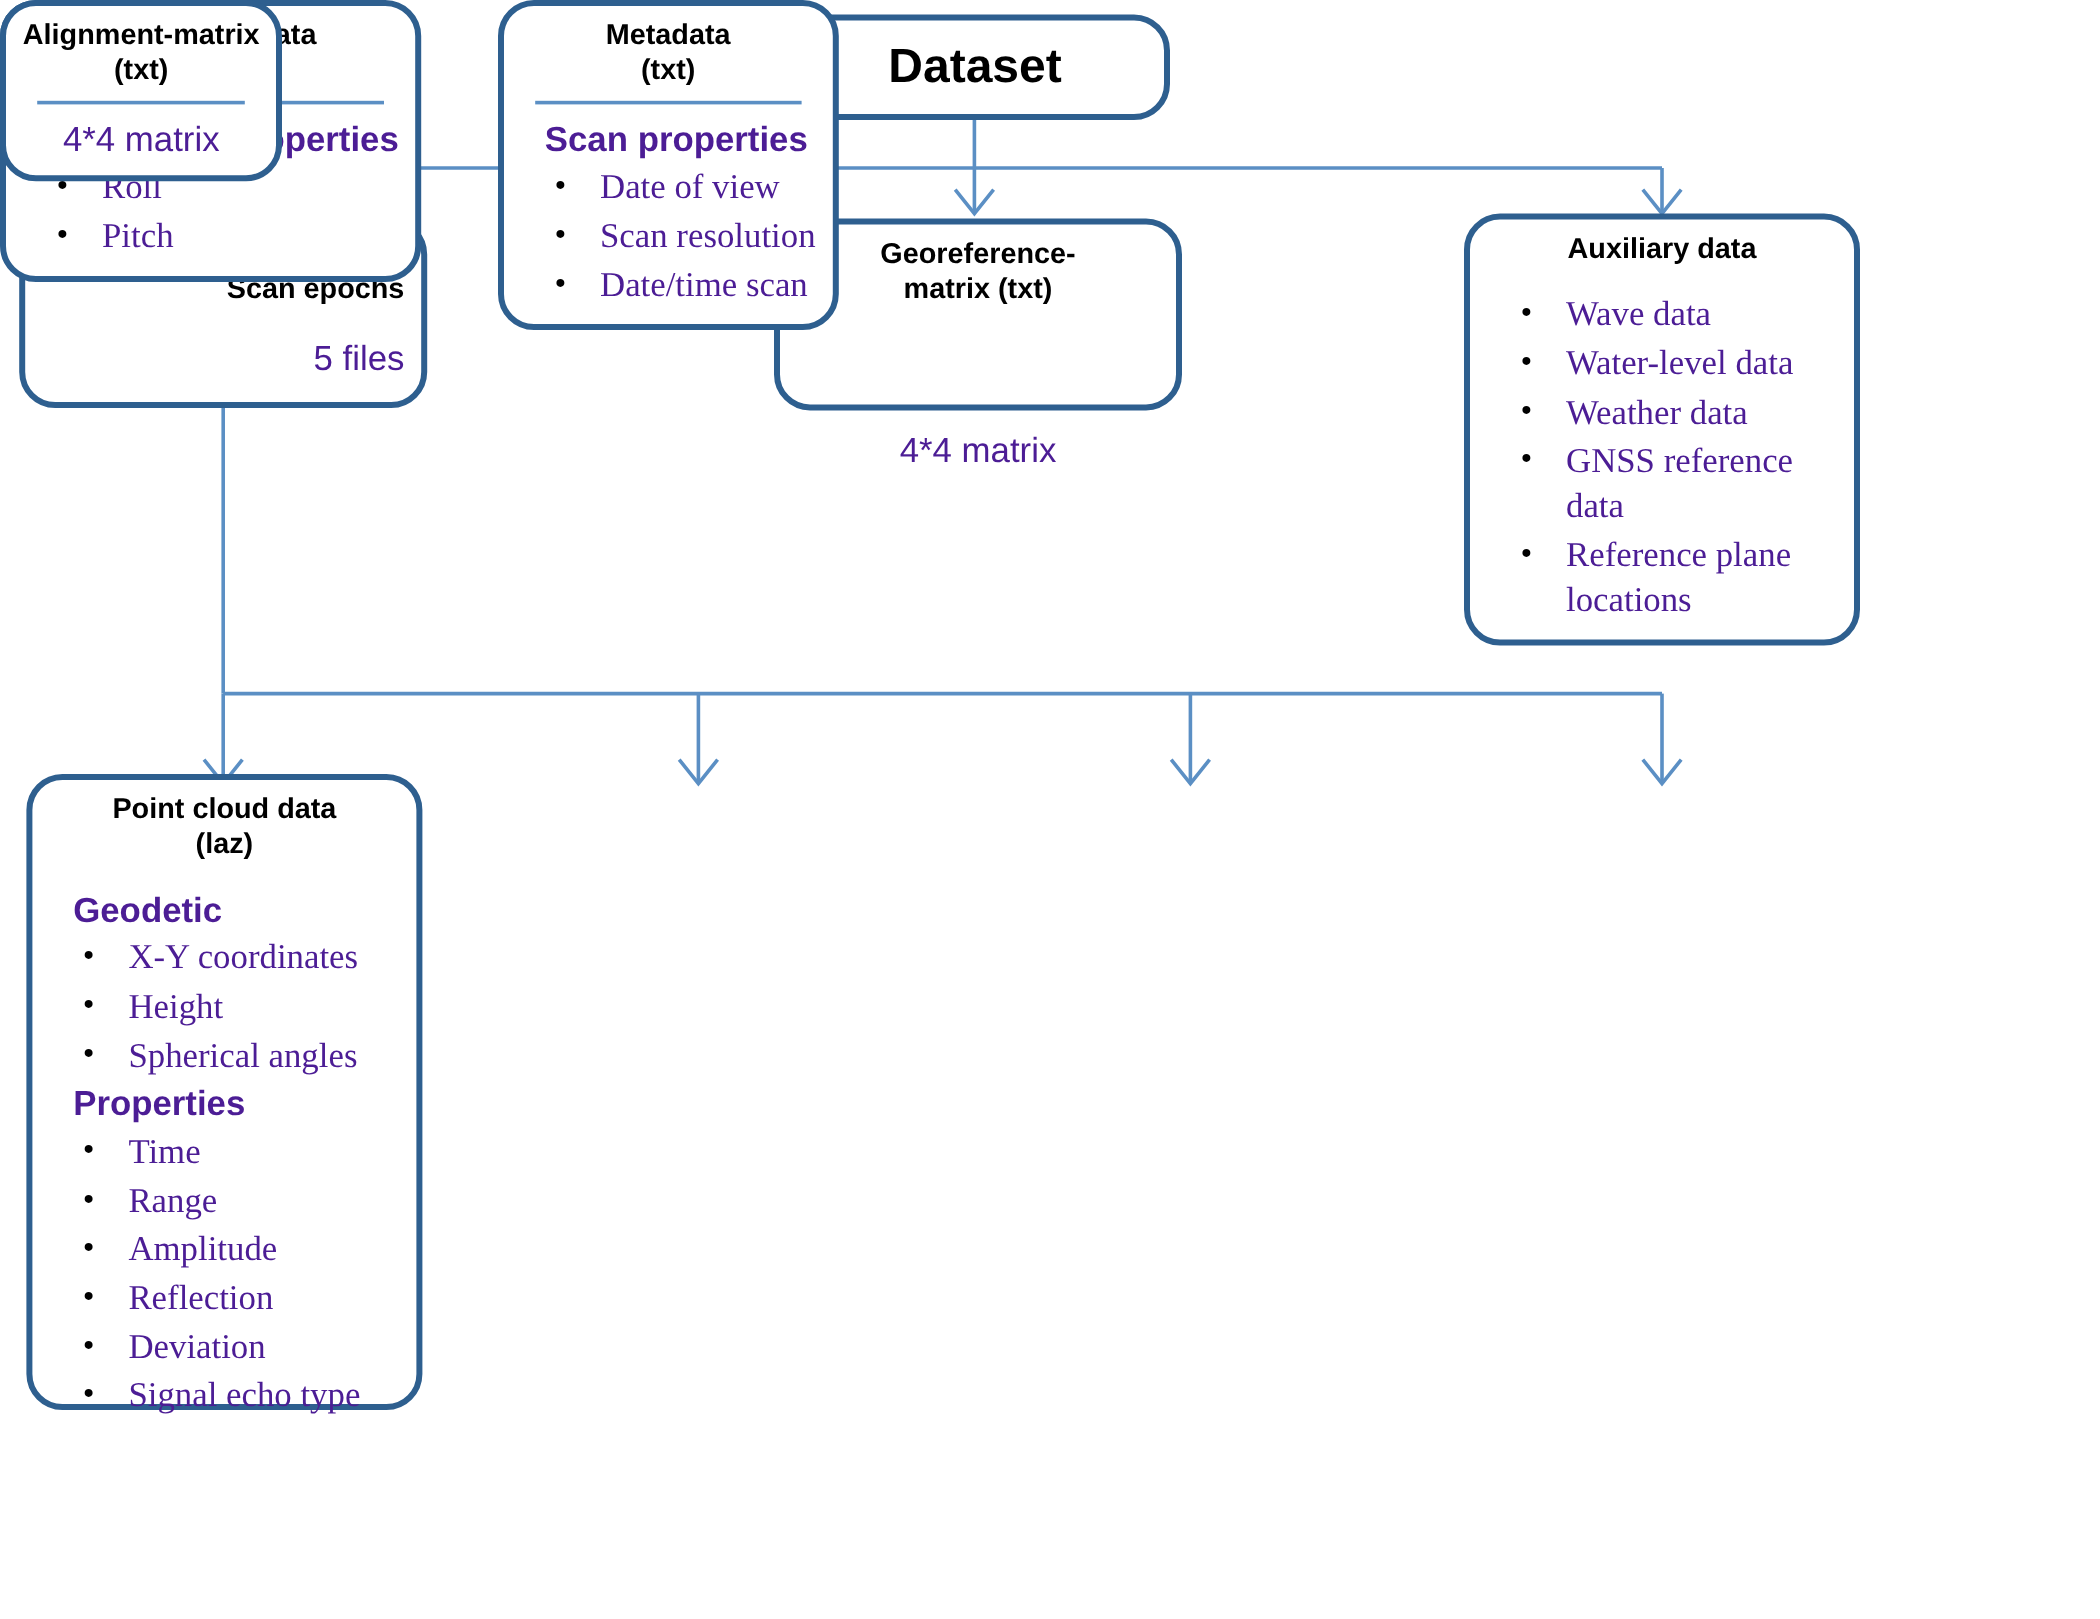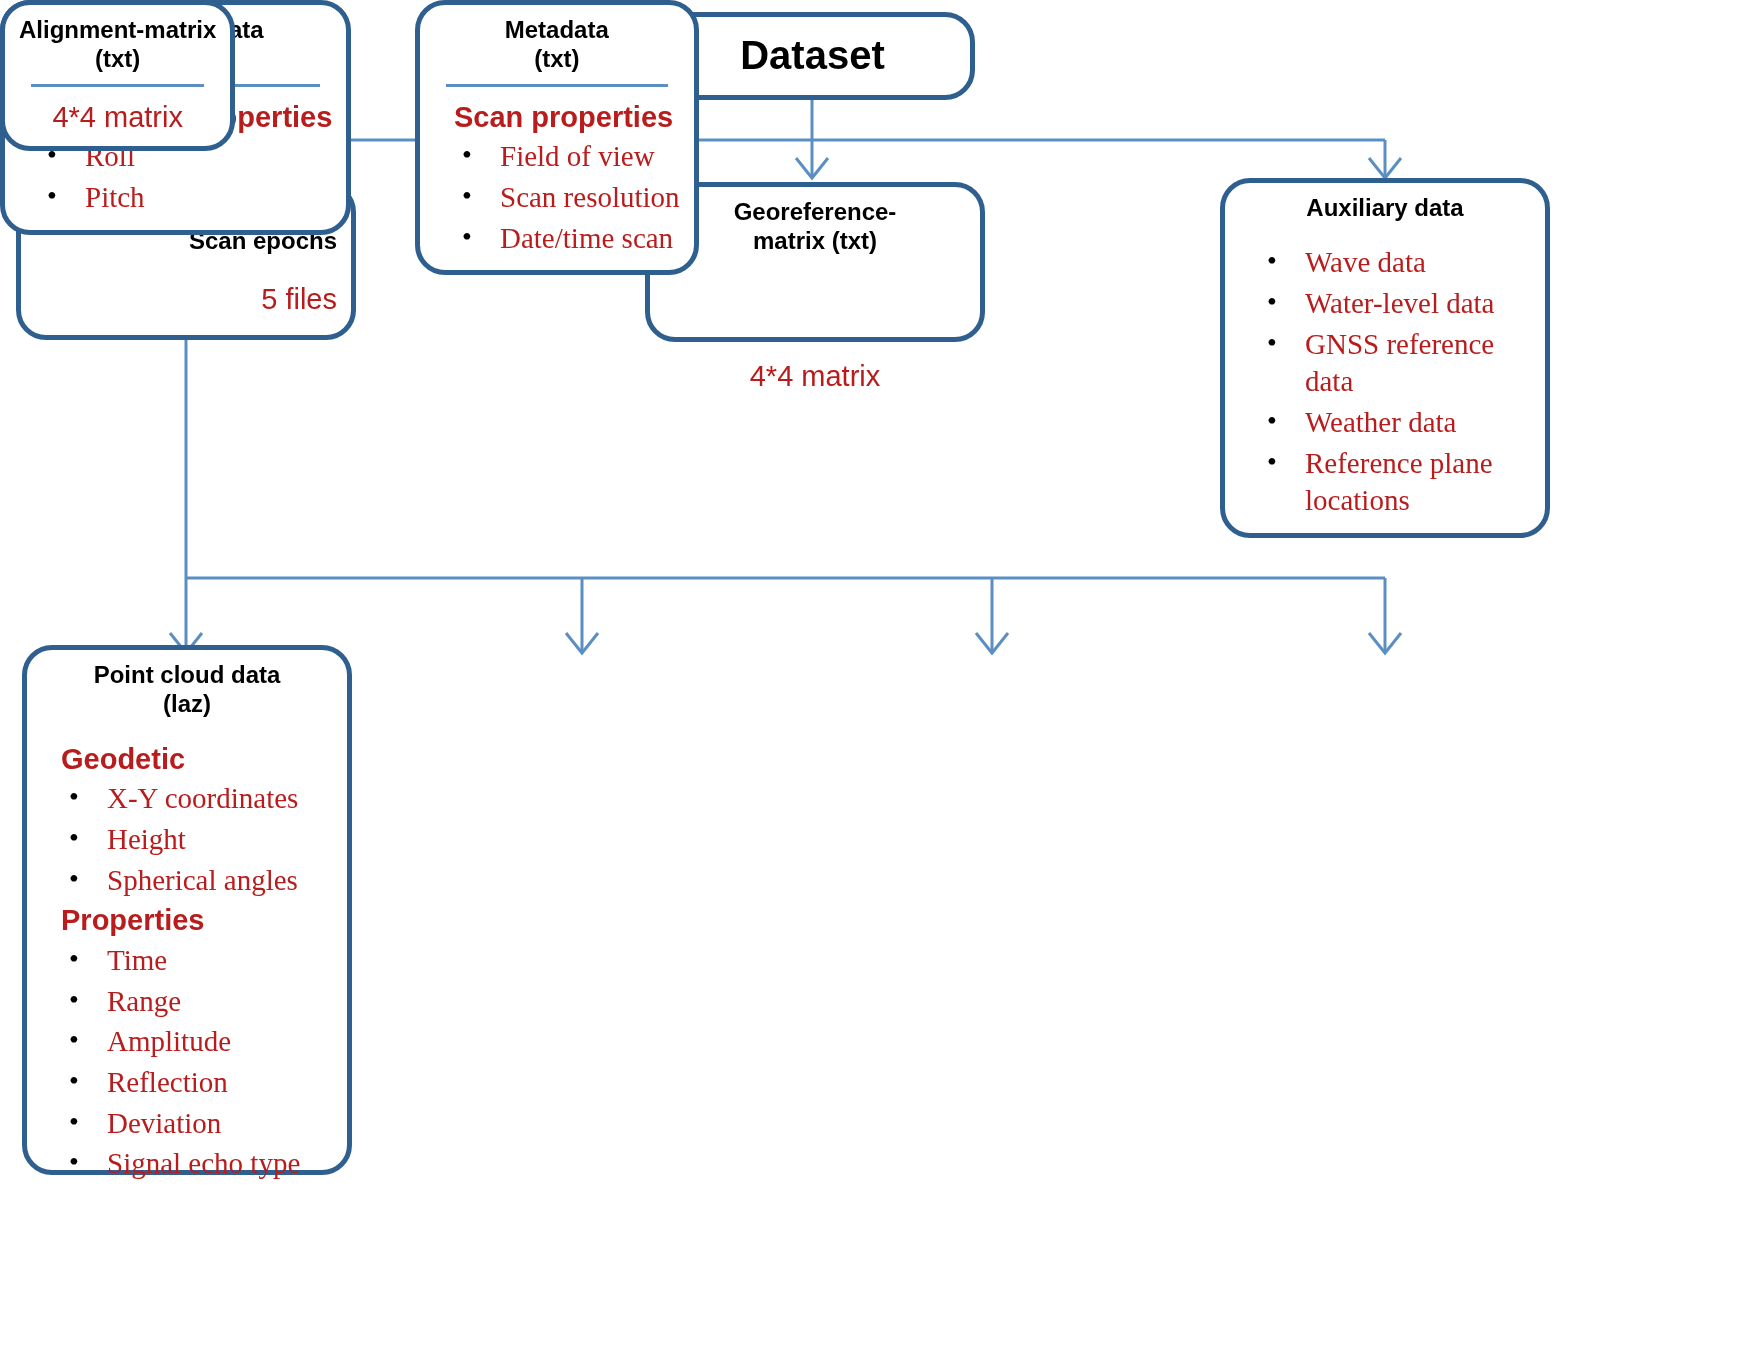"4*4 matrix" .node .body { color: #b91c1c -> #4c1d95 }
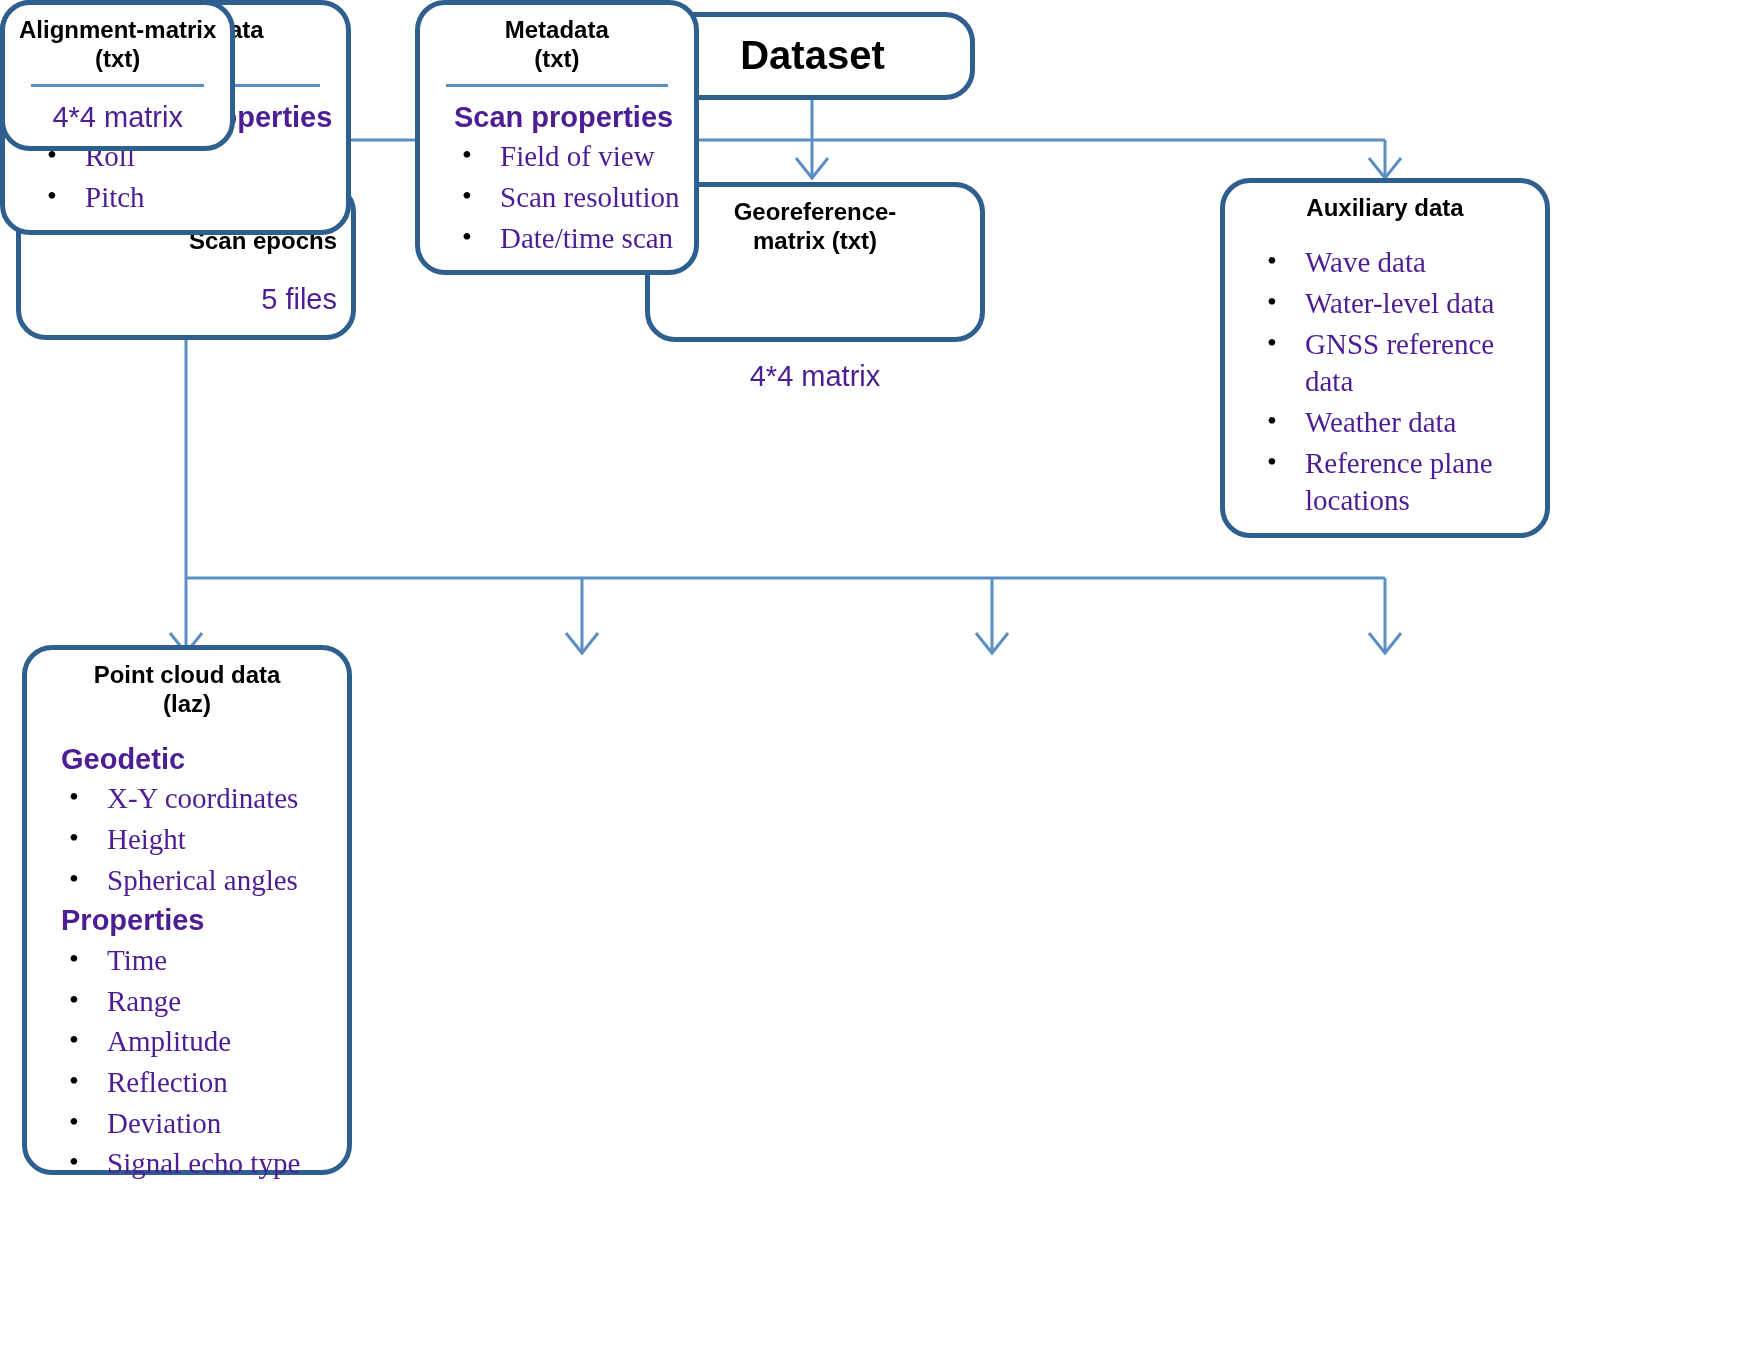"Field of view" li { text: Field -> Date }
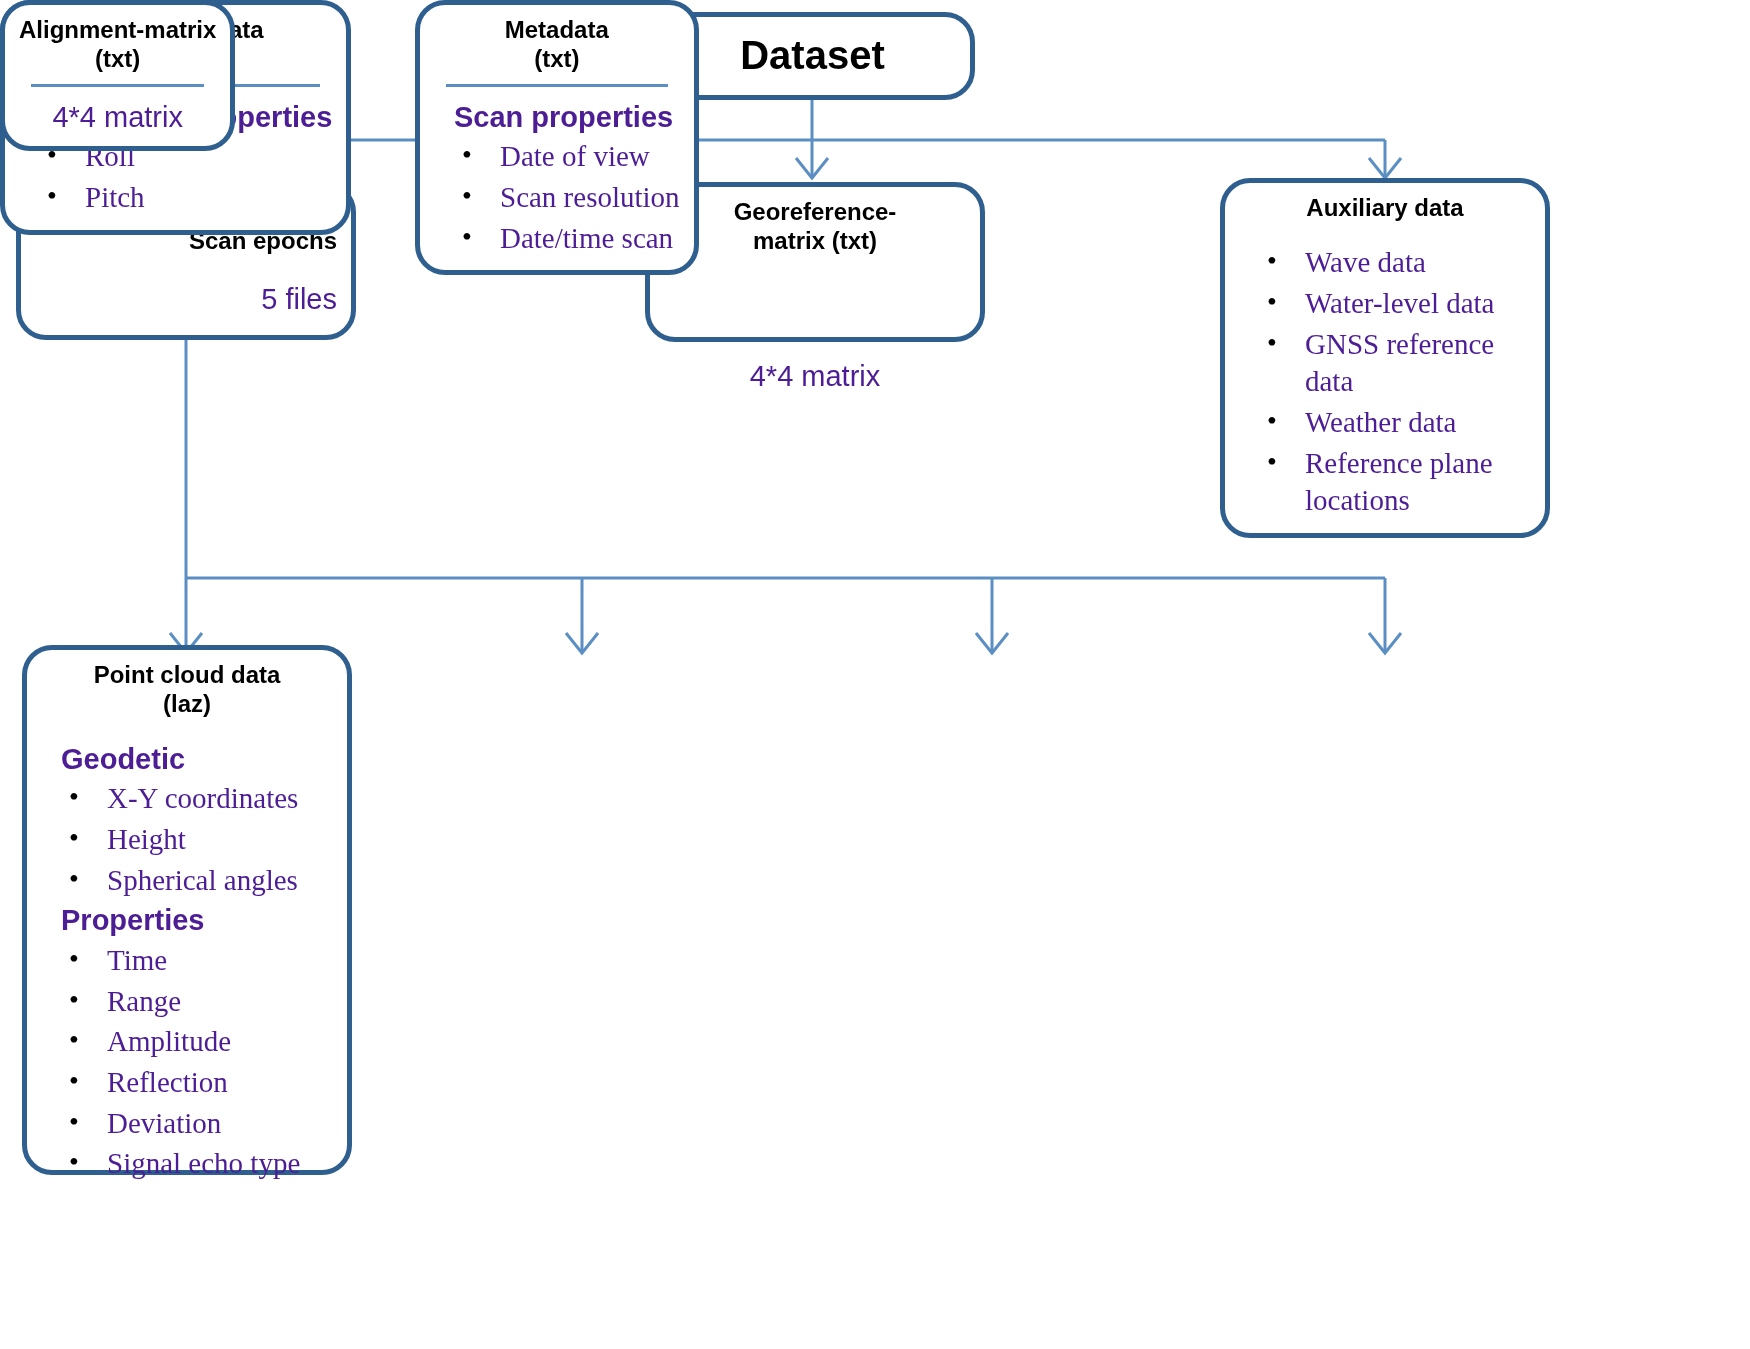"GNSS reference data" li { order: before "Weather data" -> after "Weather data" }
